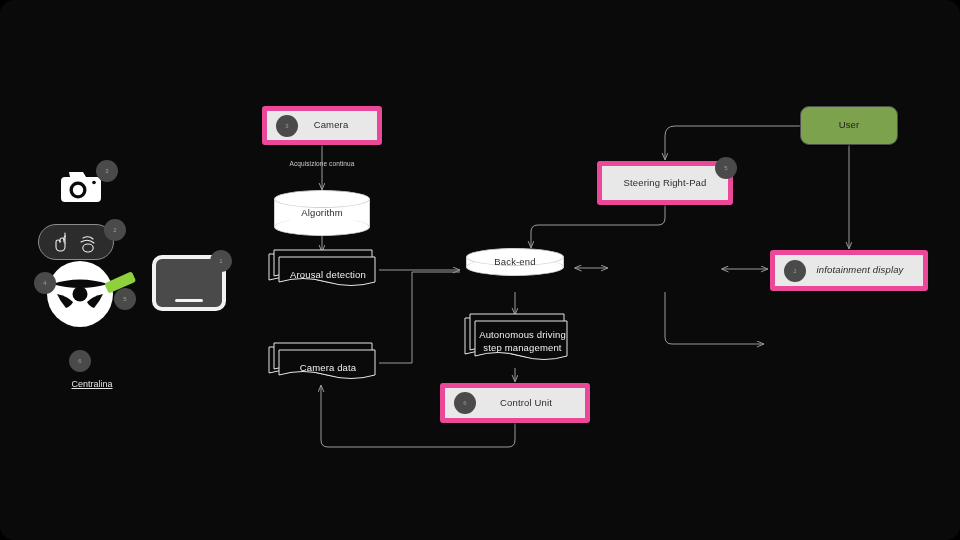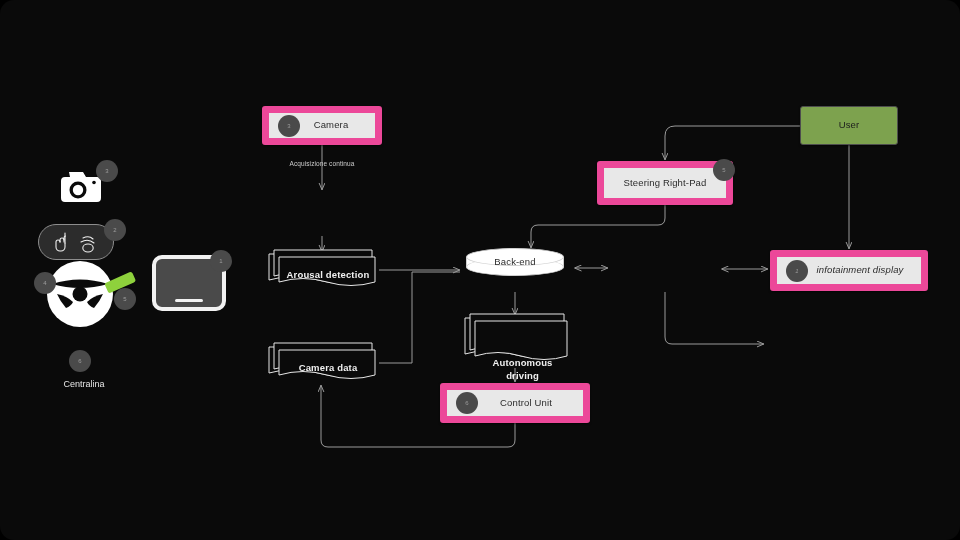"Camera" .box { border: 7px solid #ec4899 -> 5px solid #ec4899 }
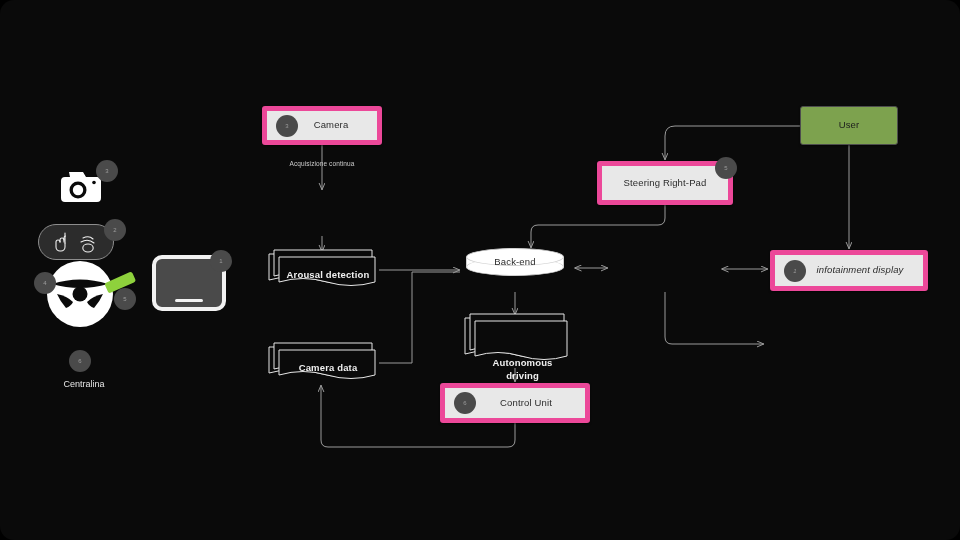"User" div.box { border-radius: none -> 9px }
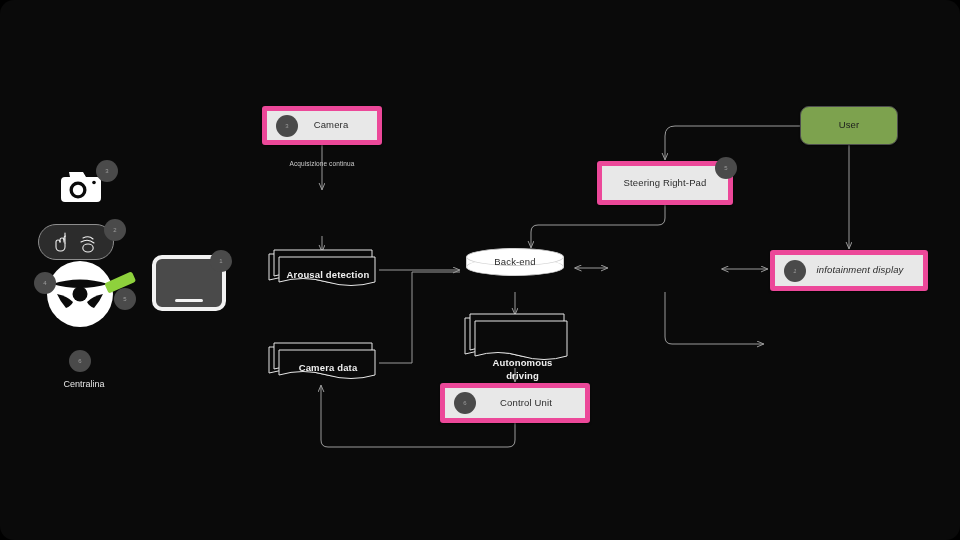"Algorithm" div.cyl { html: none -> <div> <div></div> <div></div> <div></div> <div>Algorithm</div> </div> }
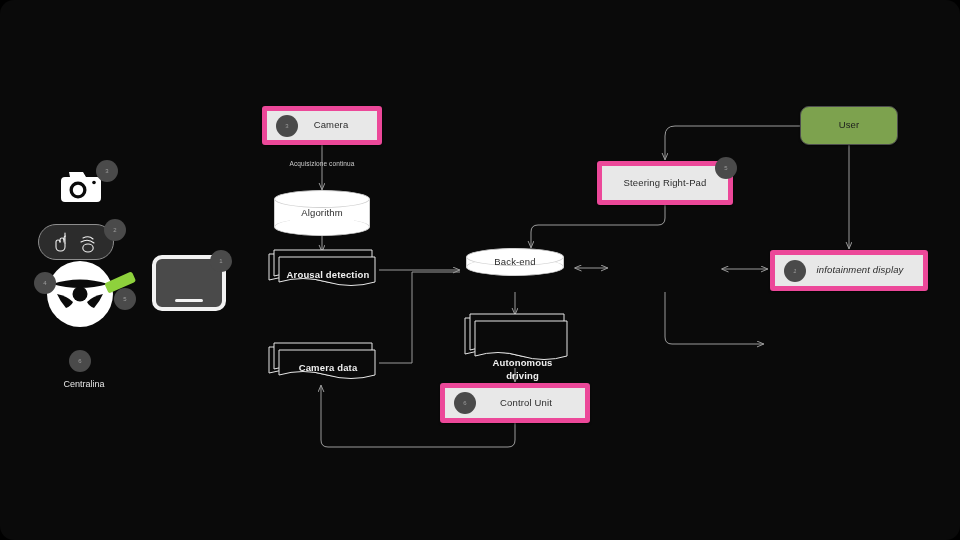"Arousal detection" .docstack .doc-txt { font-weight: bold -> none }
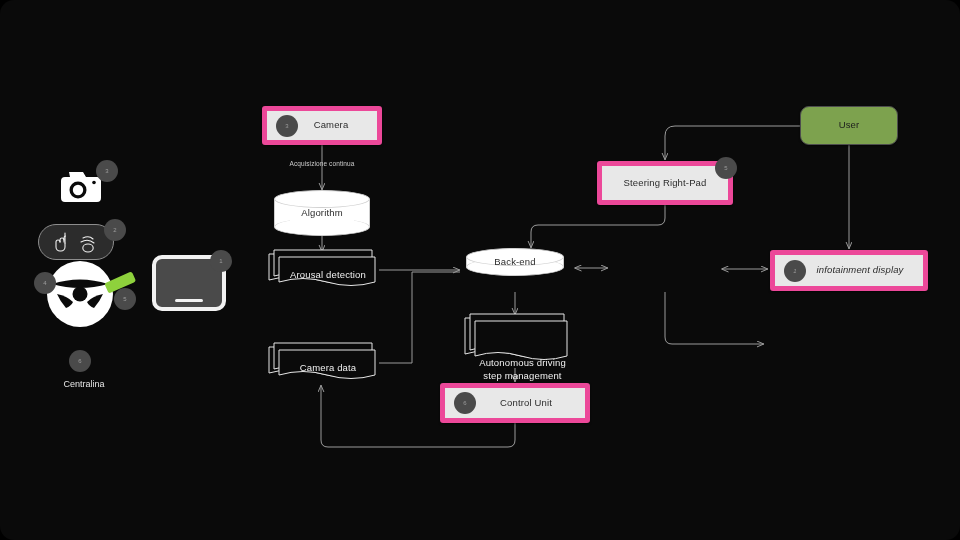"Autonomous driving" div.doc-txt { margin-top: 28px -> none }
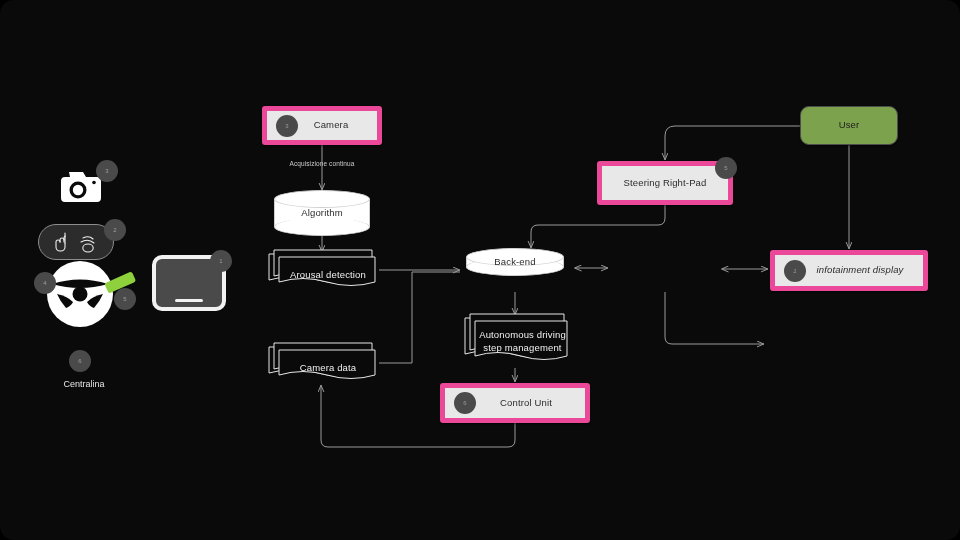"Centralina" div.legend-caption { left: 24px -> 32px; text-decoration: none -> underline }
